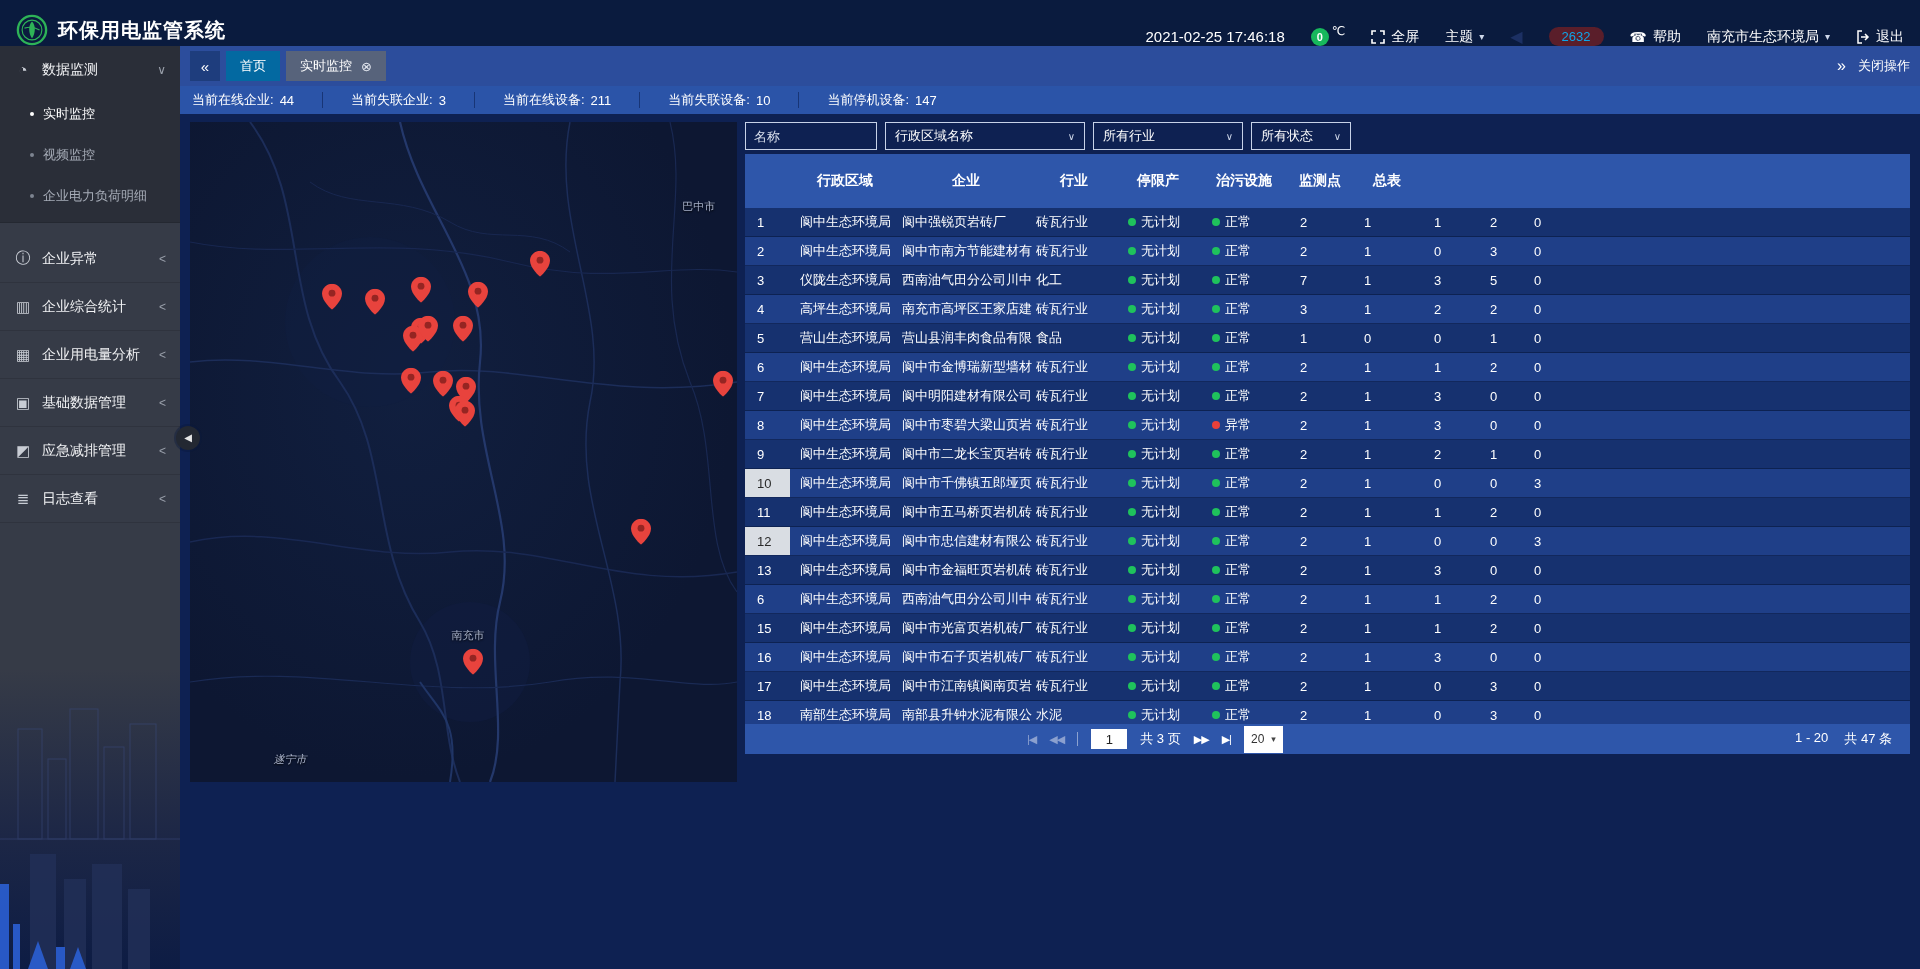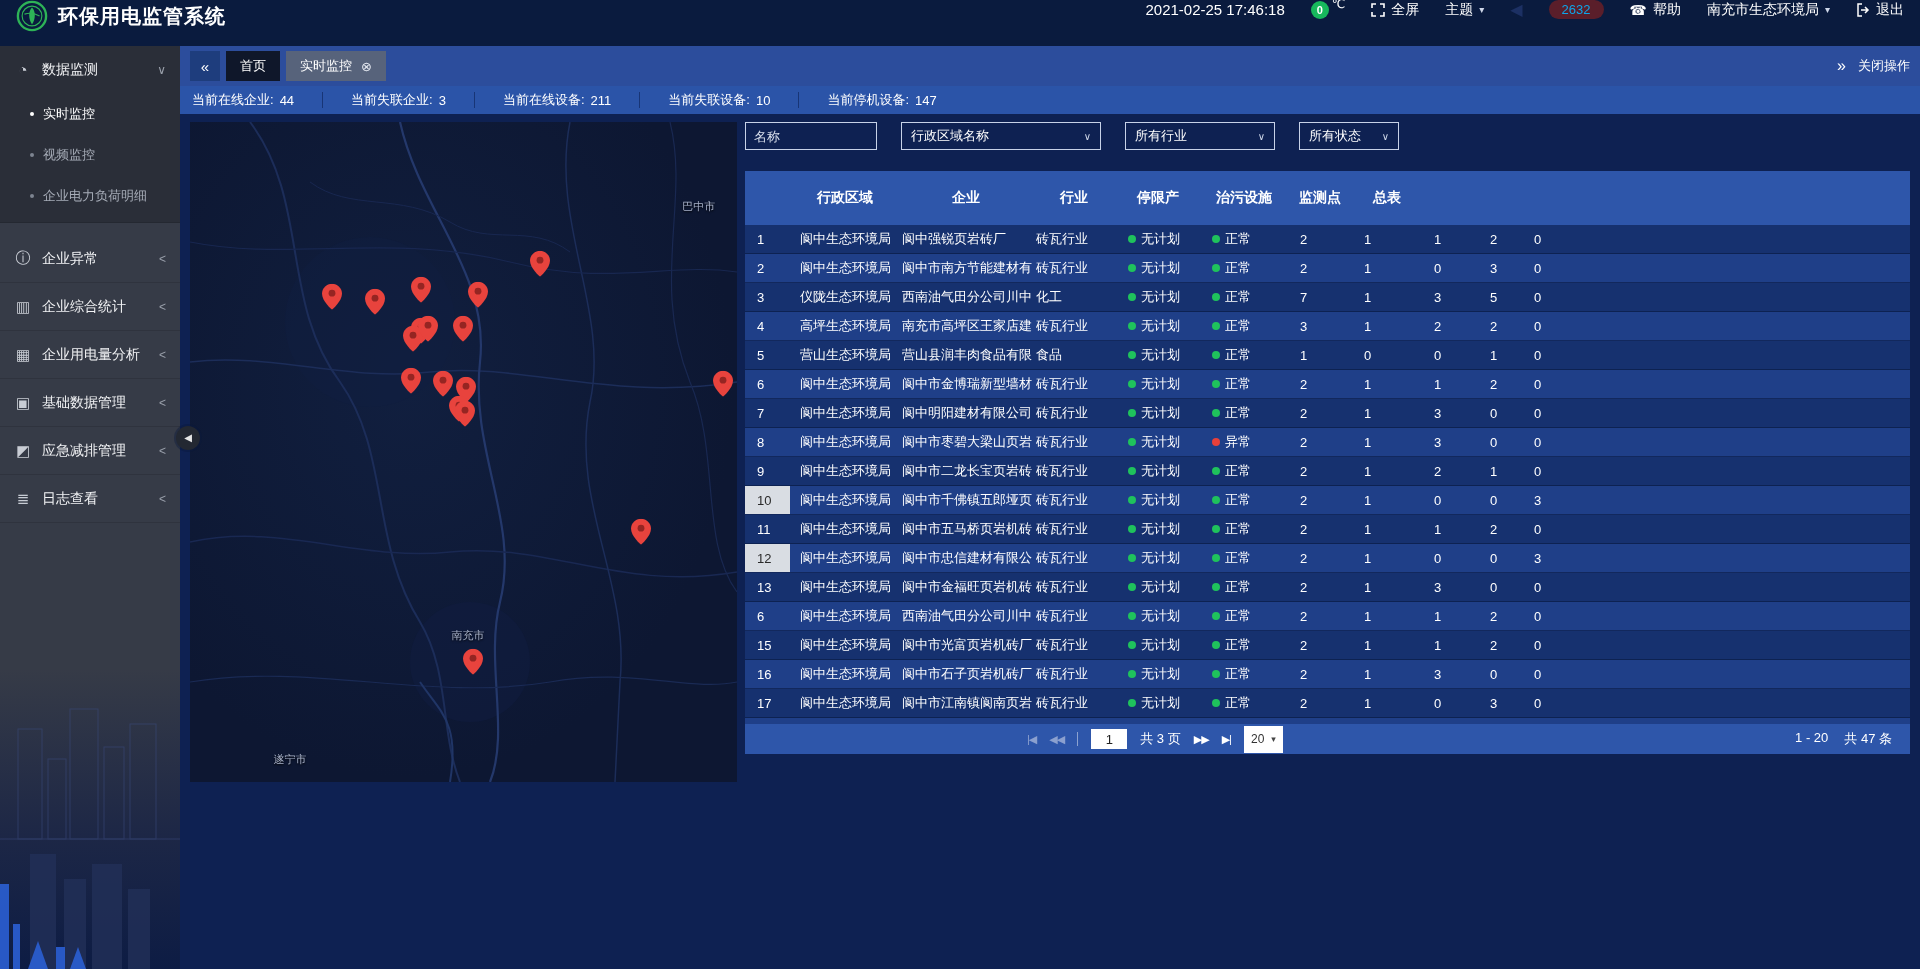"环保用电监管系统" .topbar { align-items: flex-start -> flex-end }
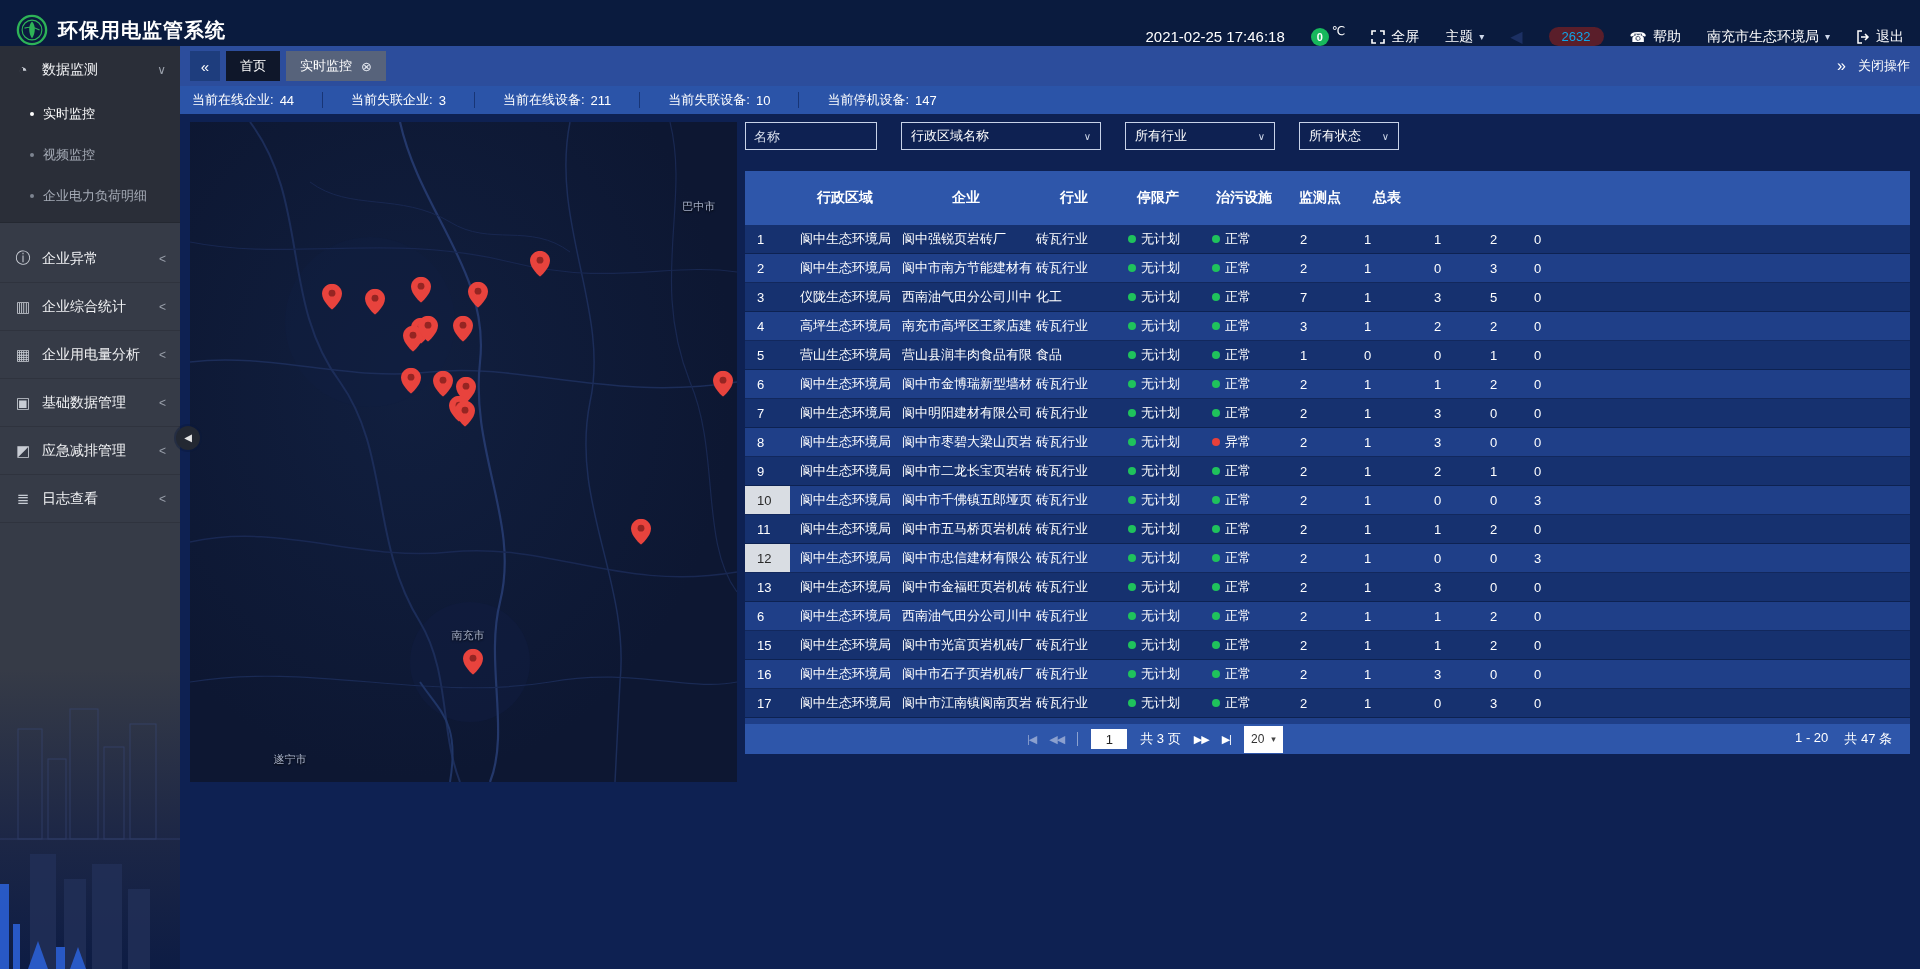"首页" .tab { background: #0f172a -> #0369a1 }
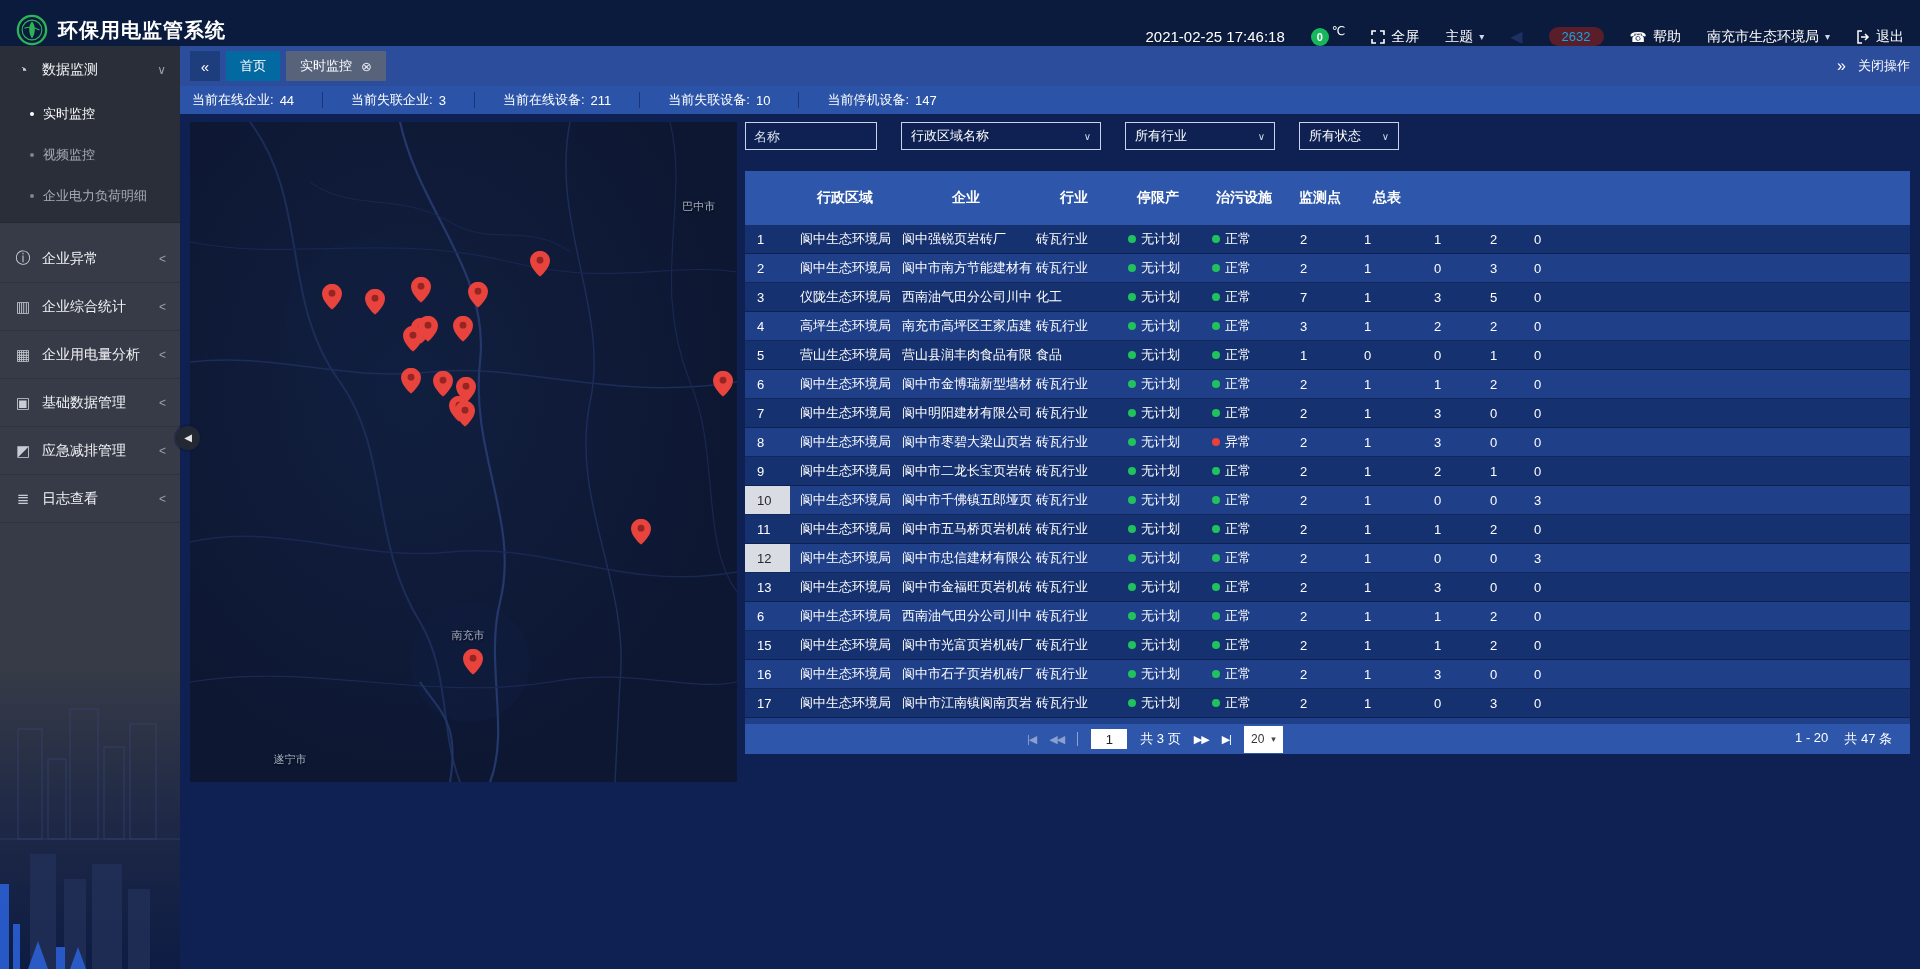"名称" .filters { gap: 24px -> 8px; margin-bottom: 21px -> 4px }
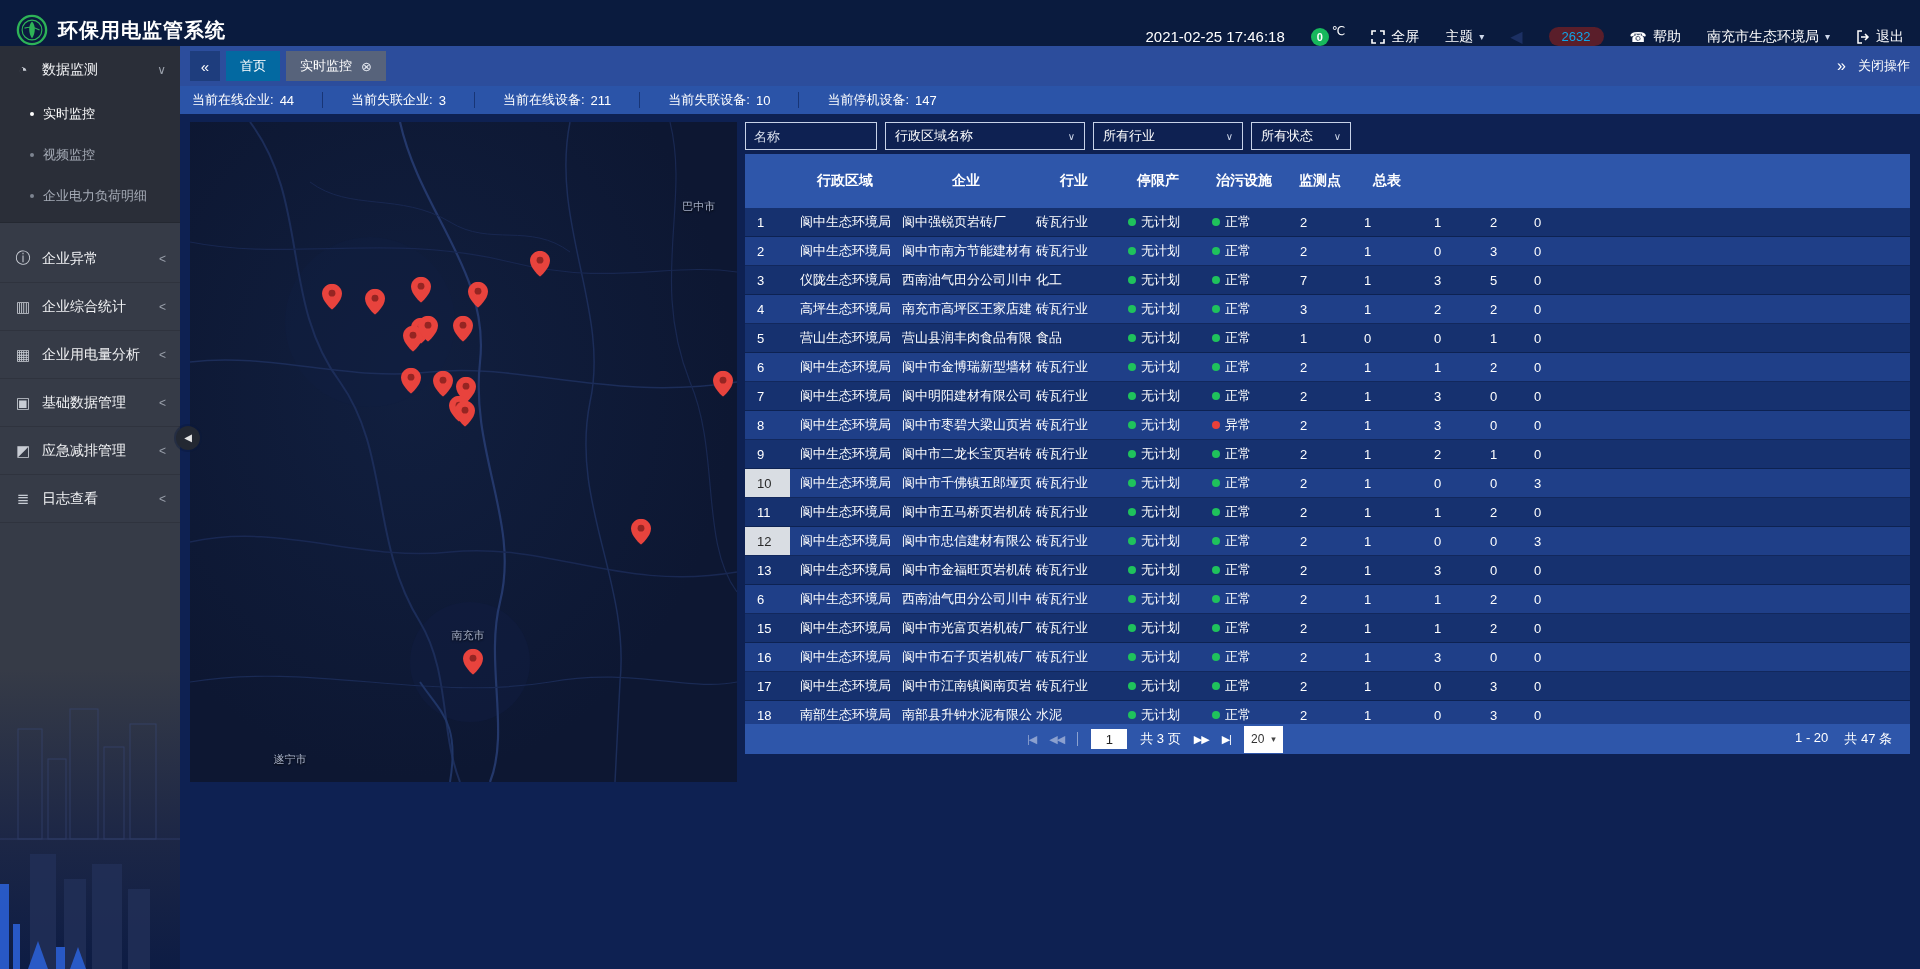"遂宁市" div.map-label { font-style: none -> italic }
